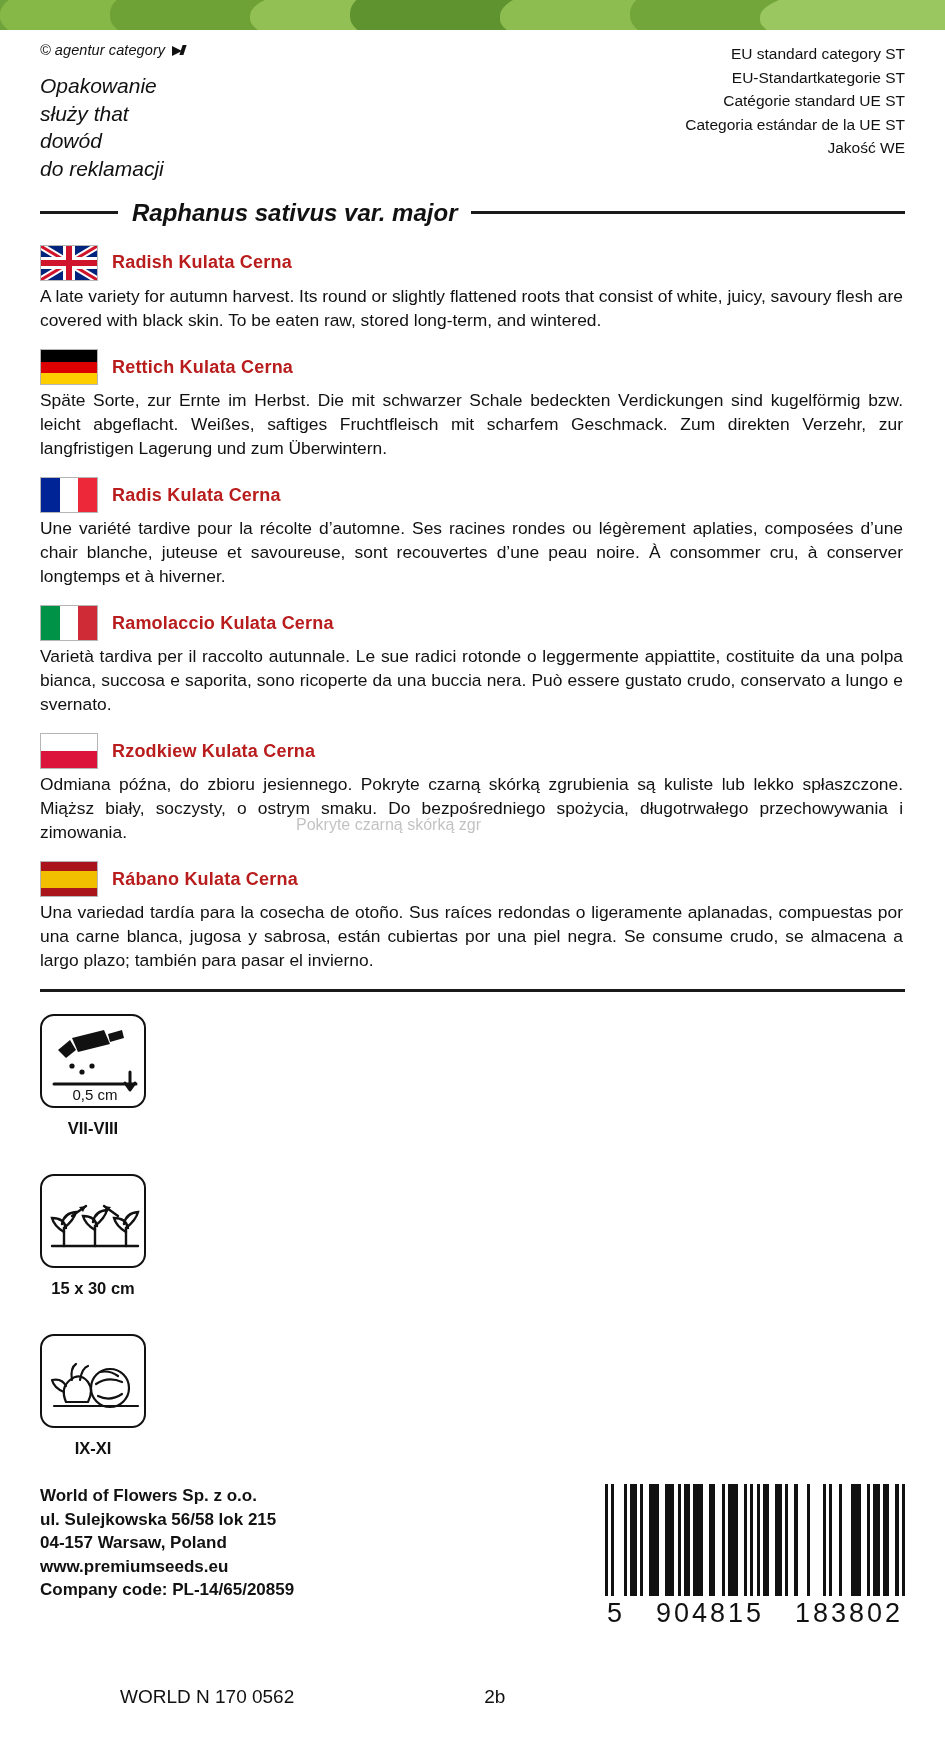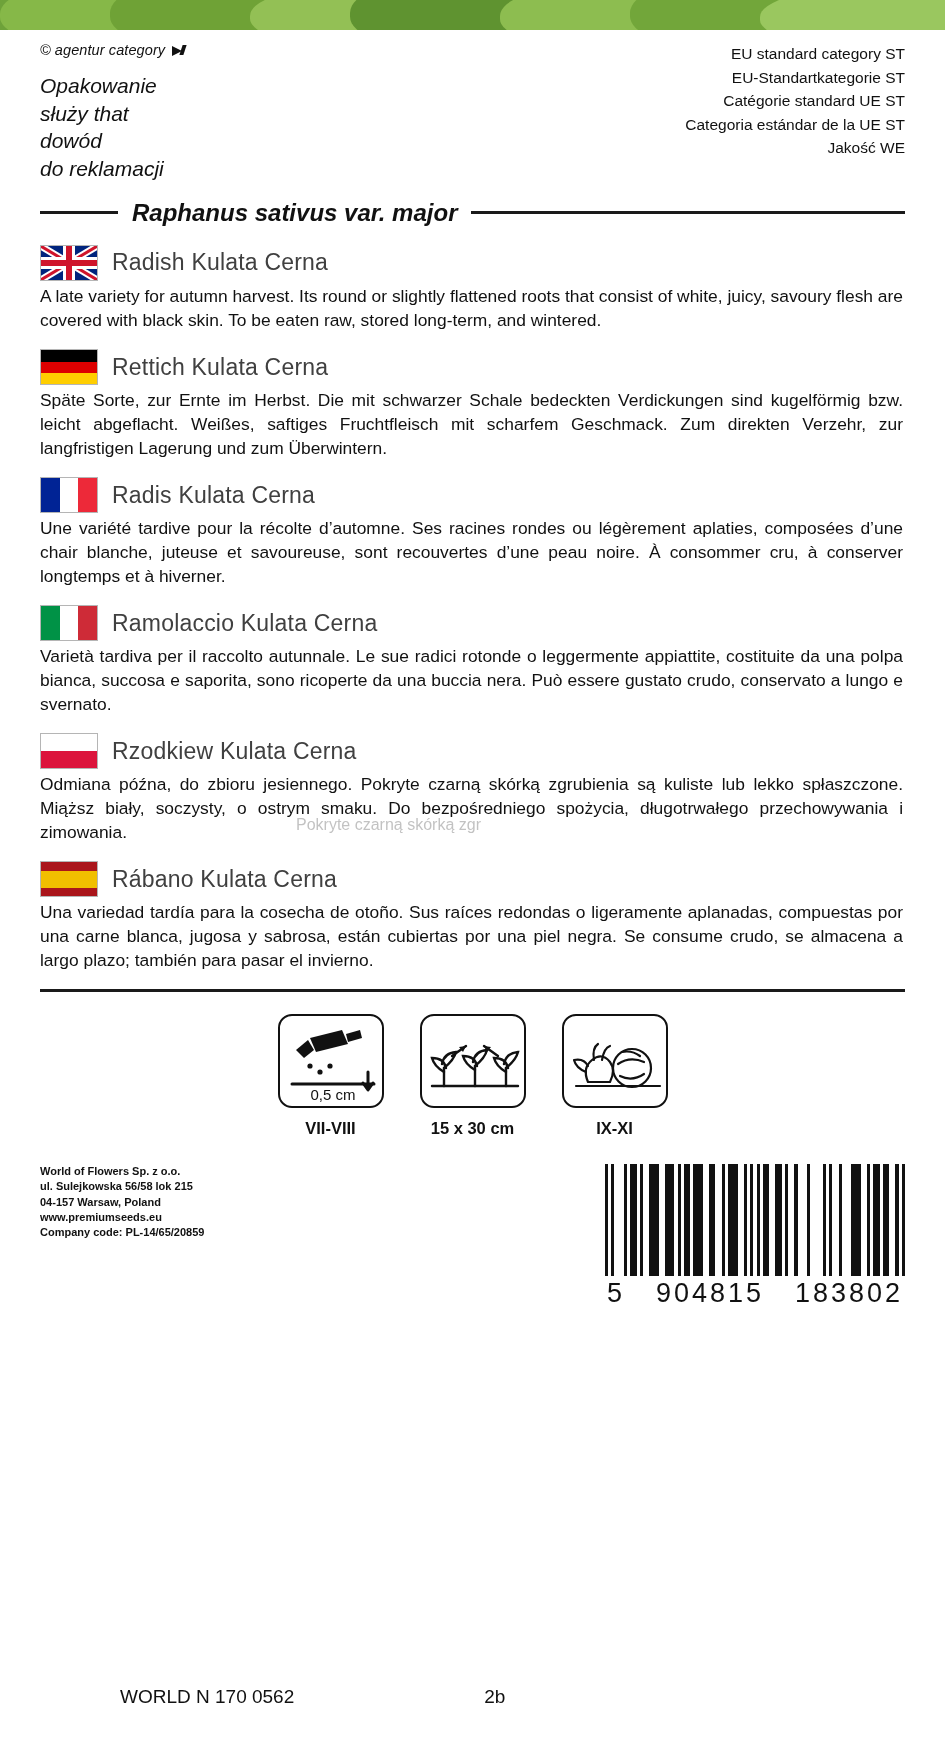"Radish Kulata Cerna" .lang-title { color: #404040 -> #b91c1c; font-size: 23px -> 18px; font-weight: normal -> bold }
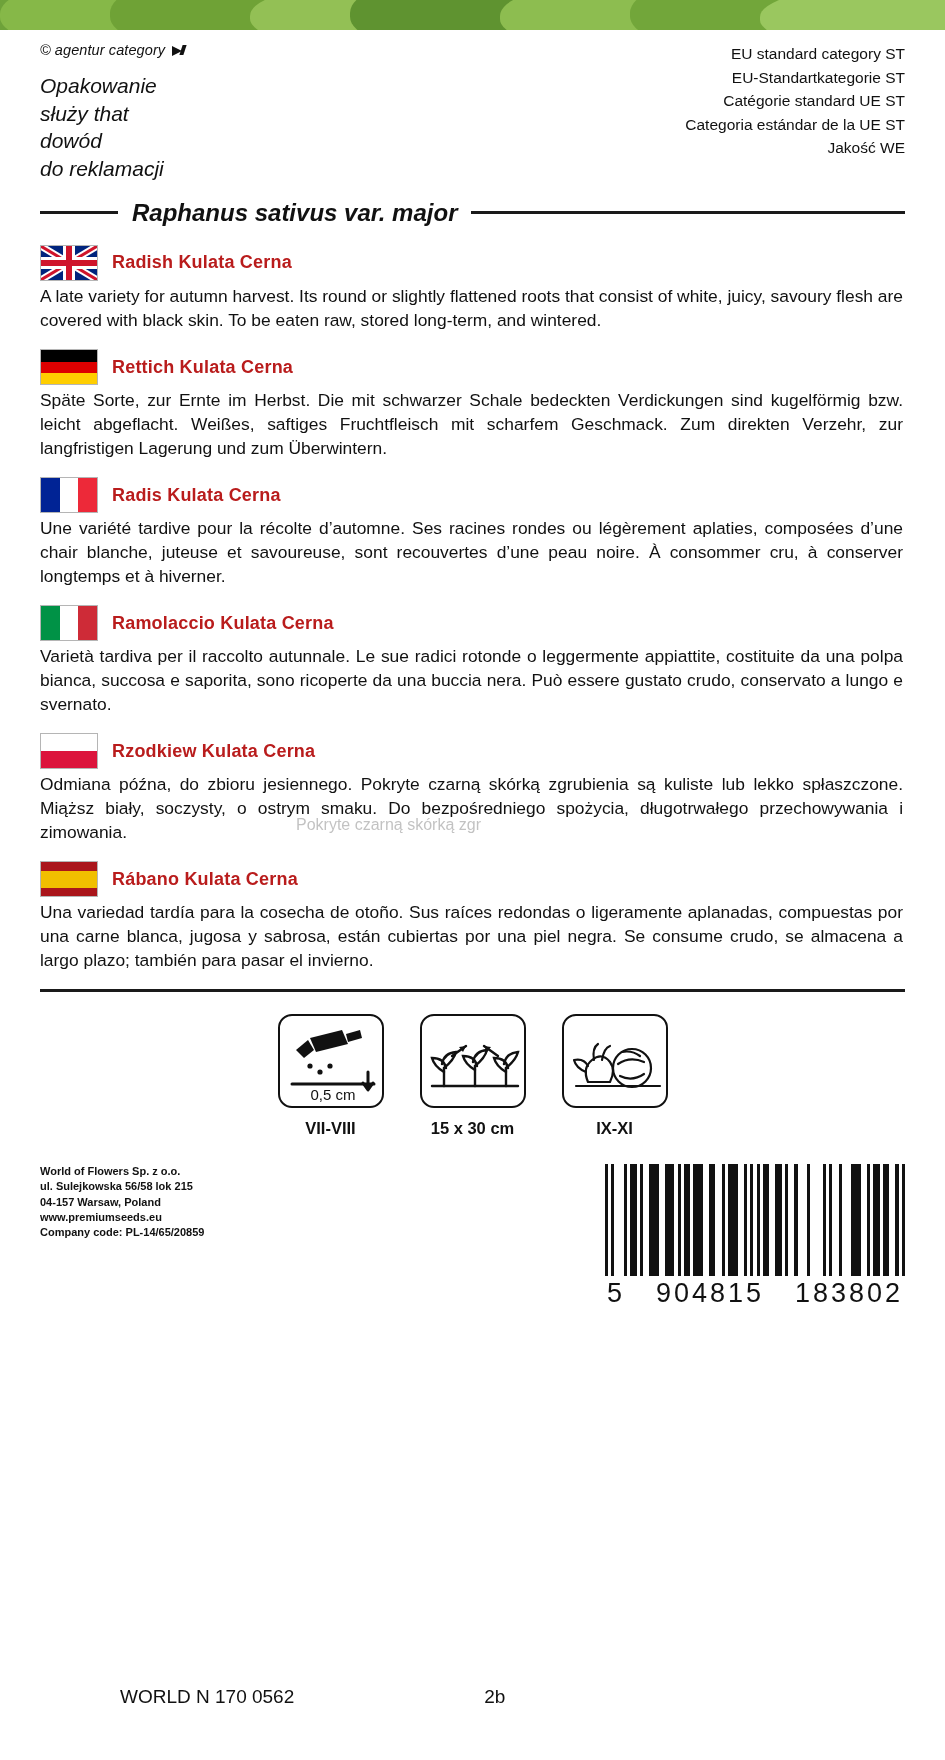"0,5 cm" .picto-row { flex-direction: none -> column }
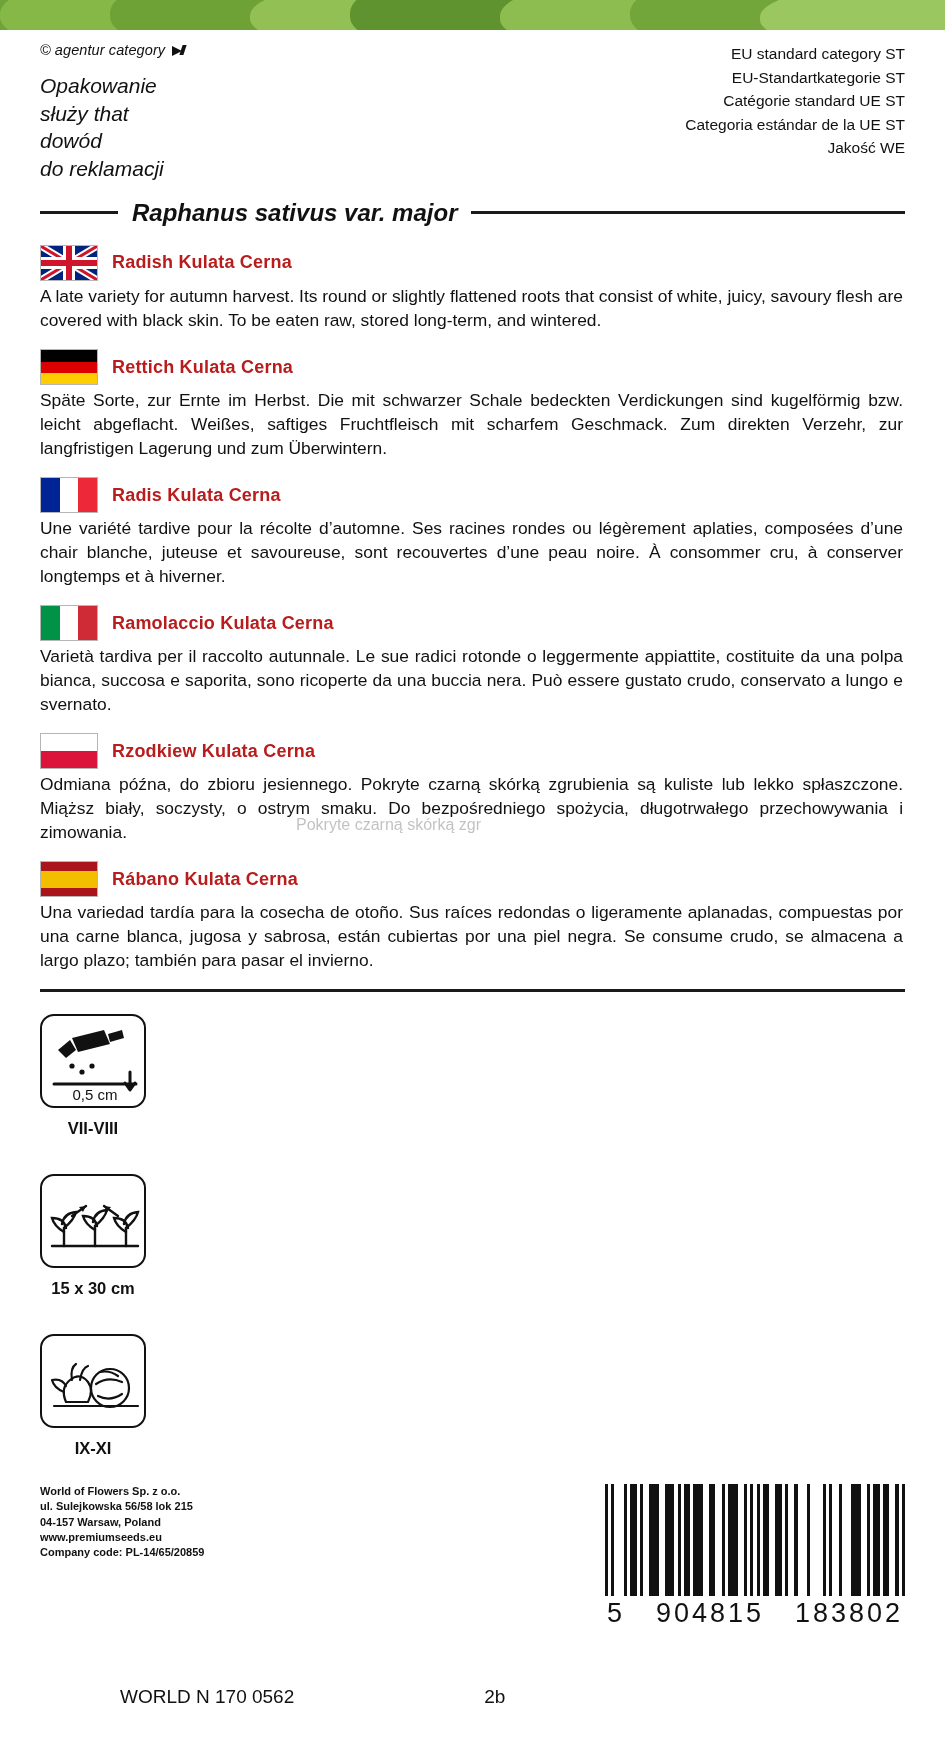"World of Flowers Sp. z" .addr { font-size: 11px -> 17px }
